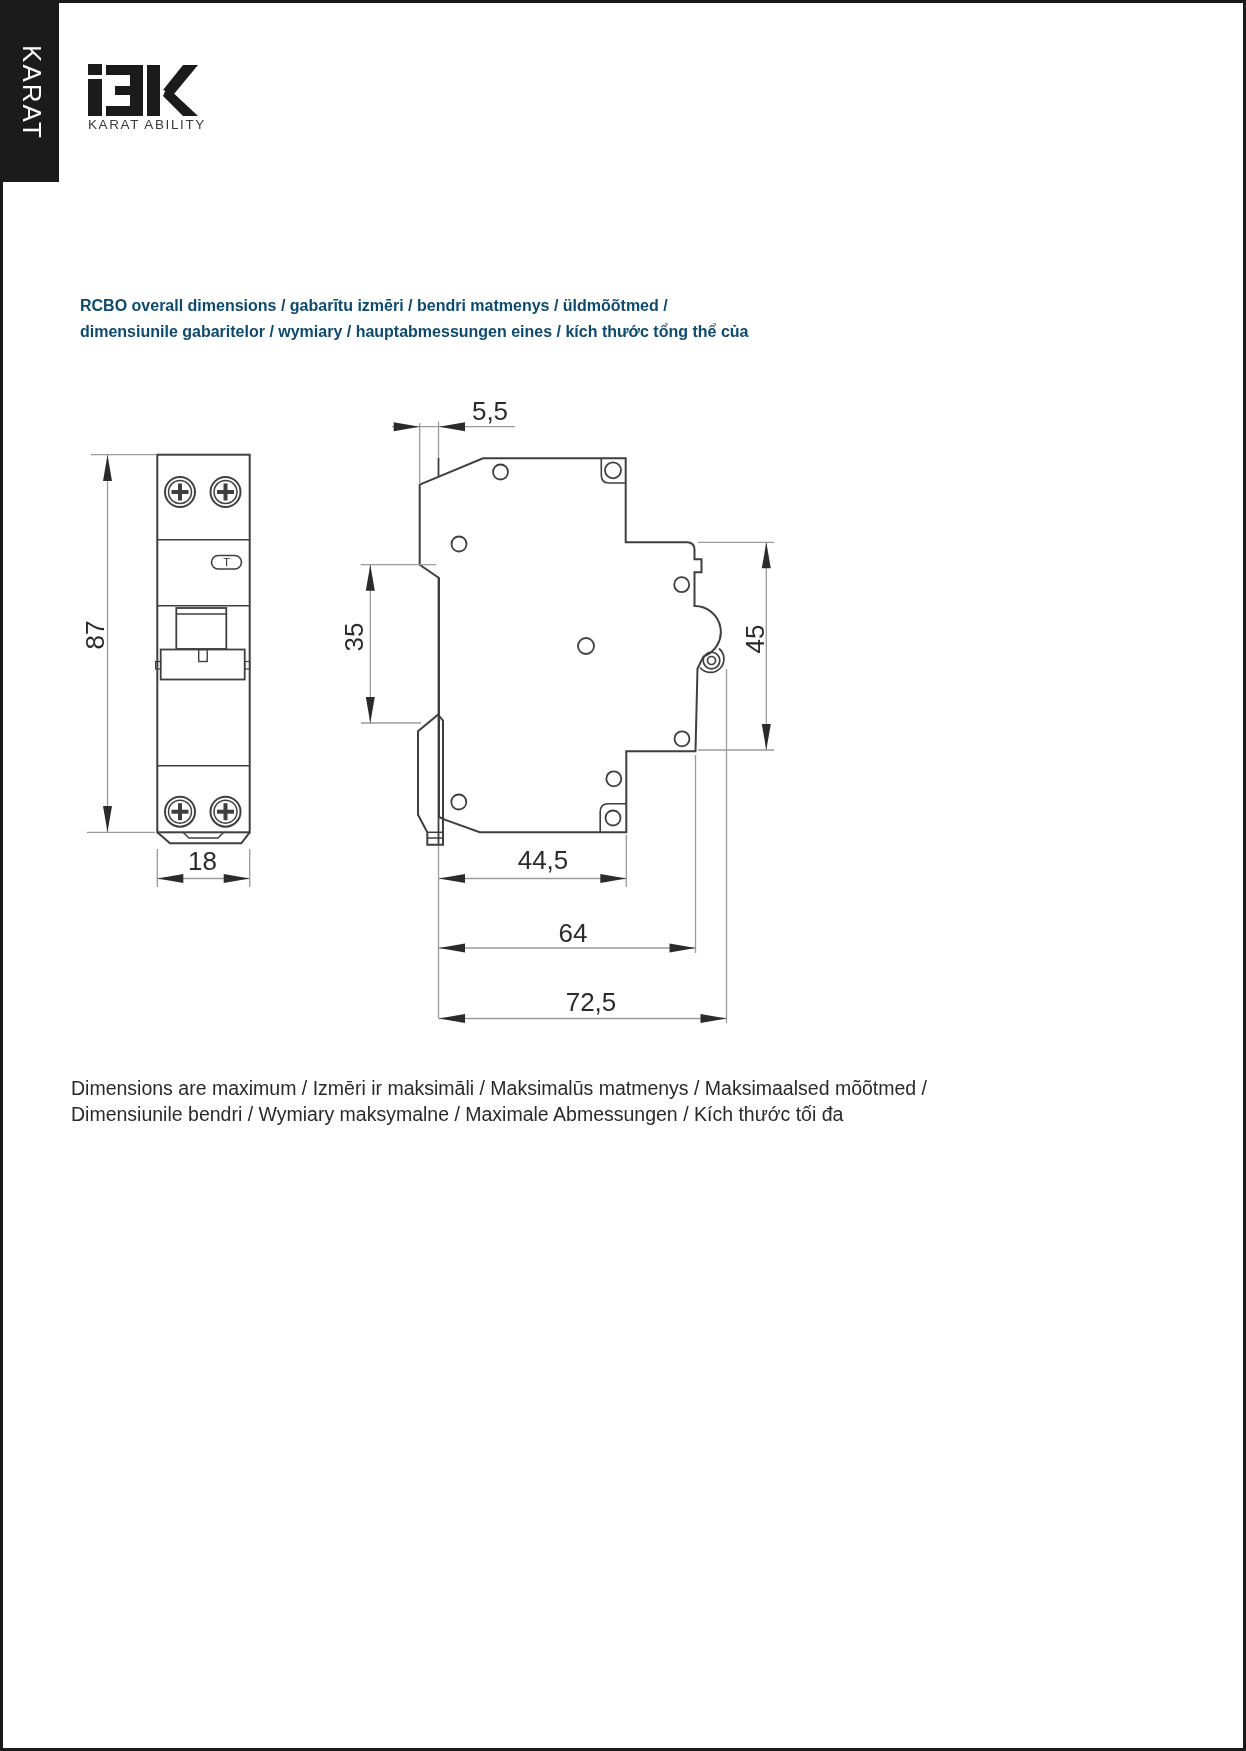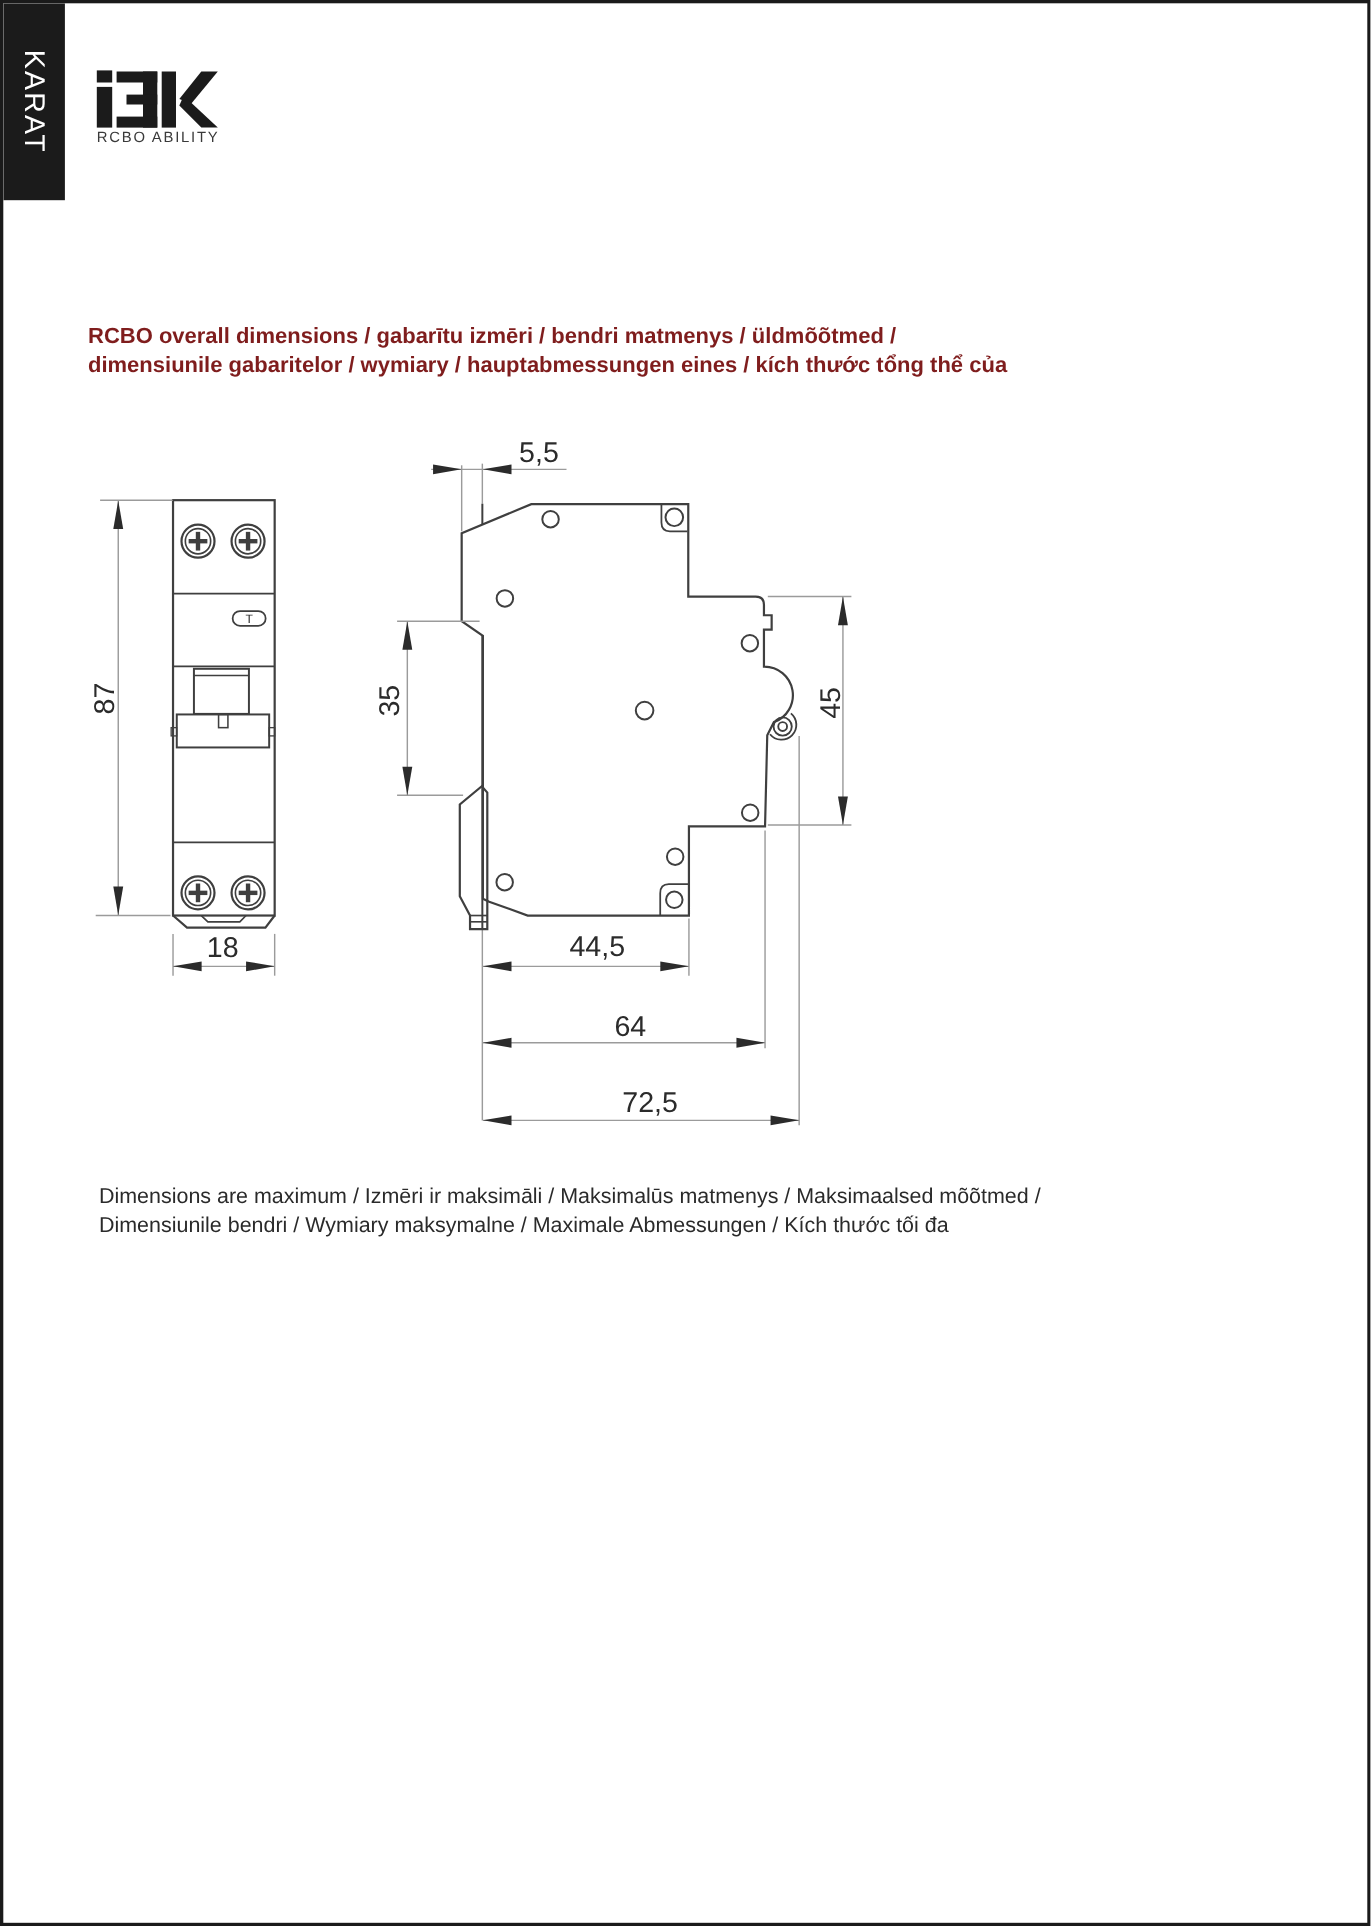"RCBO ABILITY" div.tagline { text: RCBO -> KARAT }
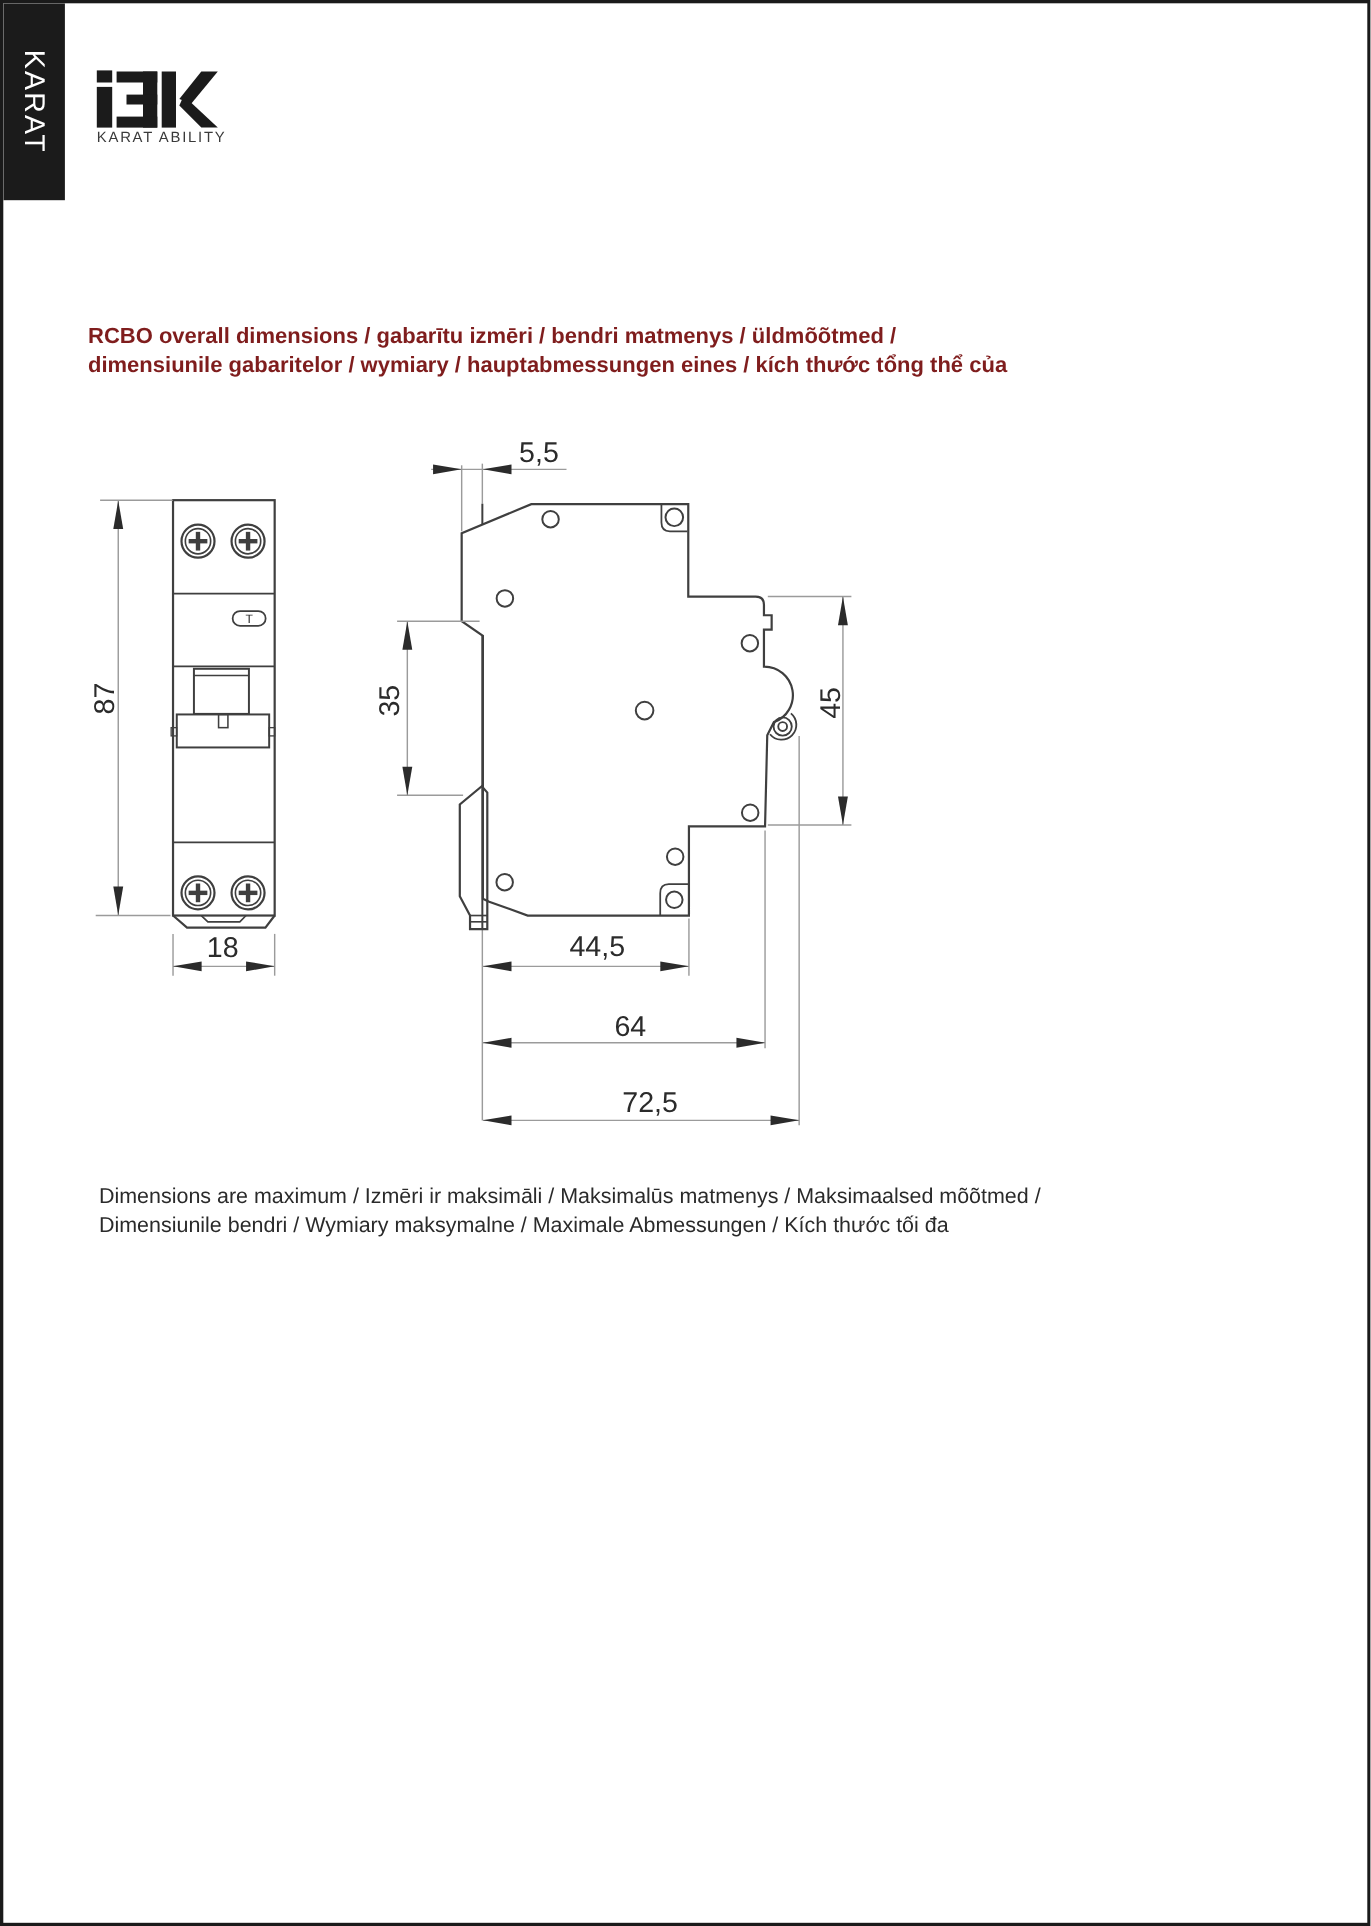"RCBO overall dimensions / gabarītu" .title { color: #7f1d1d -> #0c4a6e; font-size: 20px -> 16px }
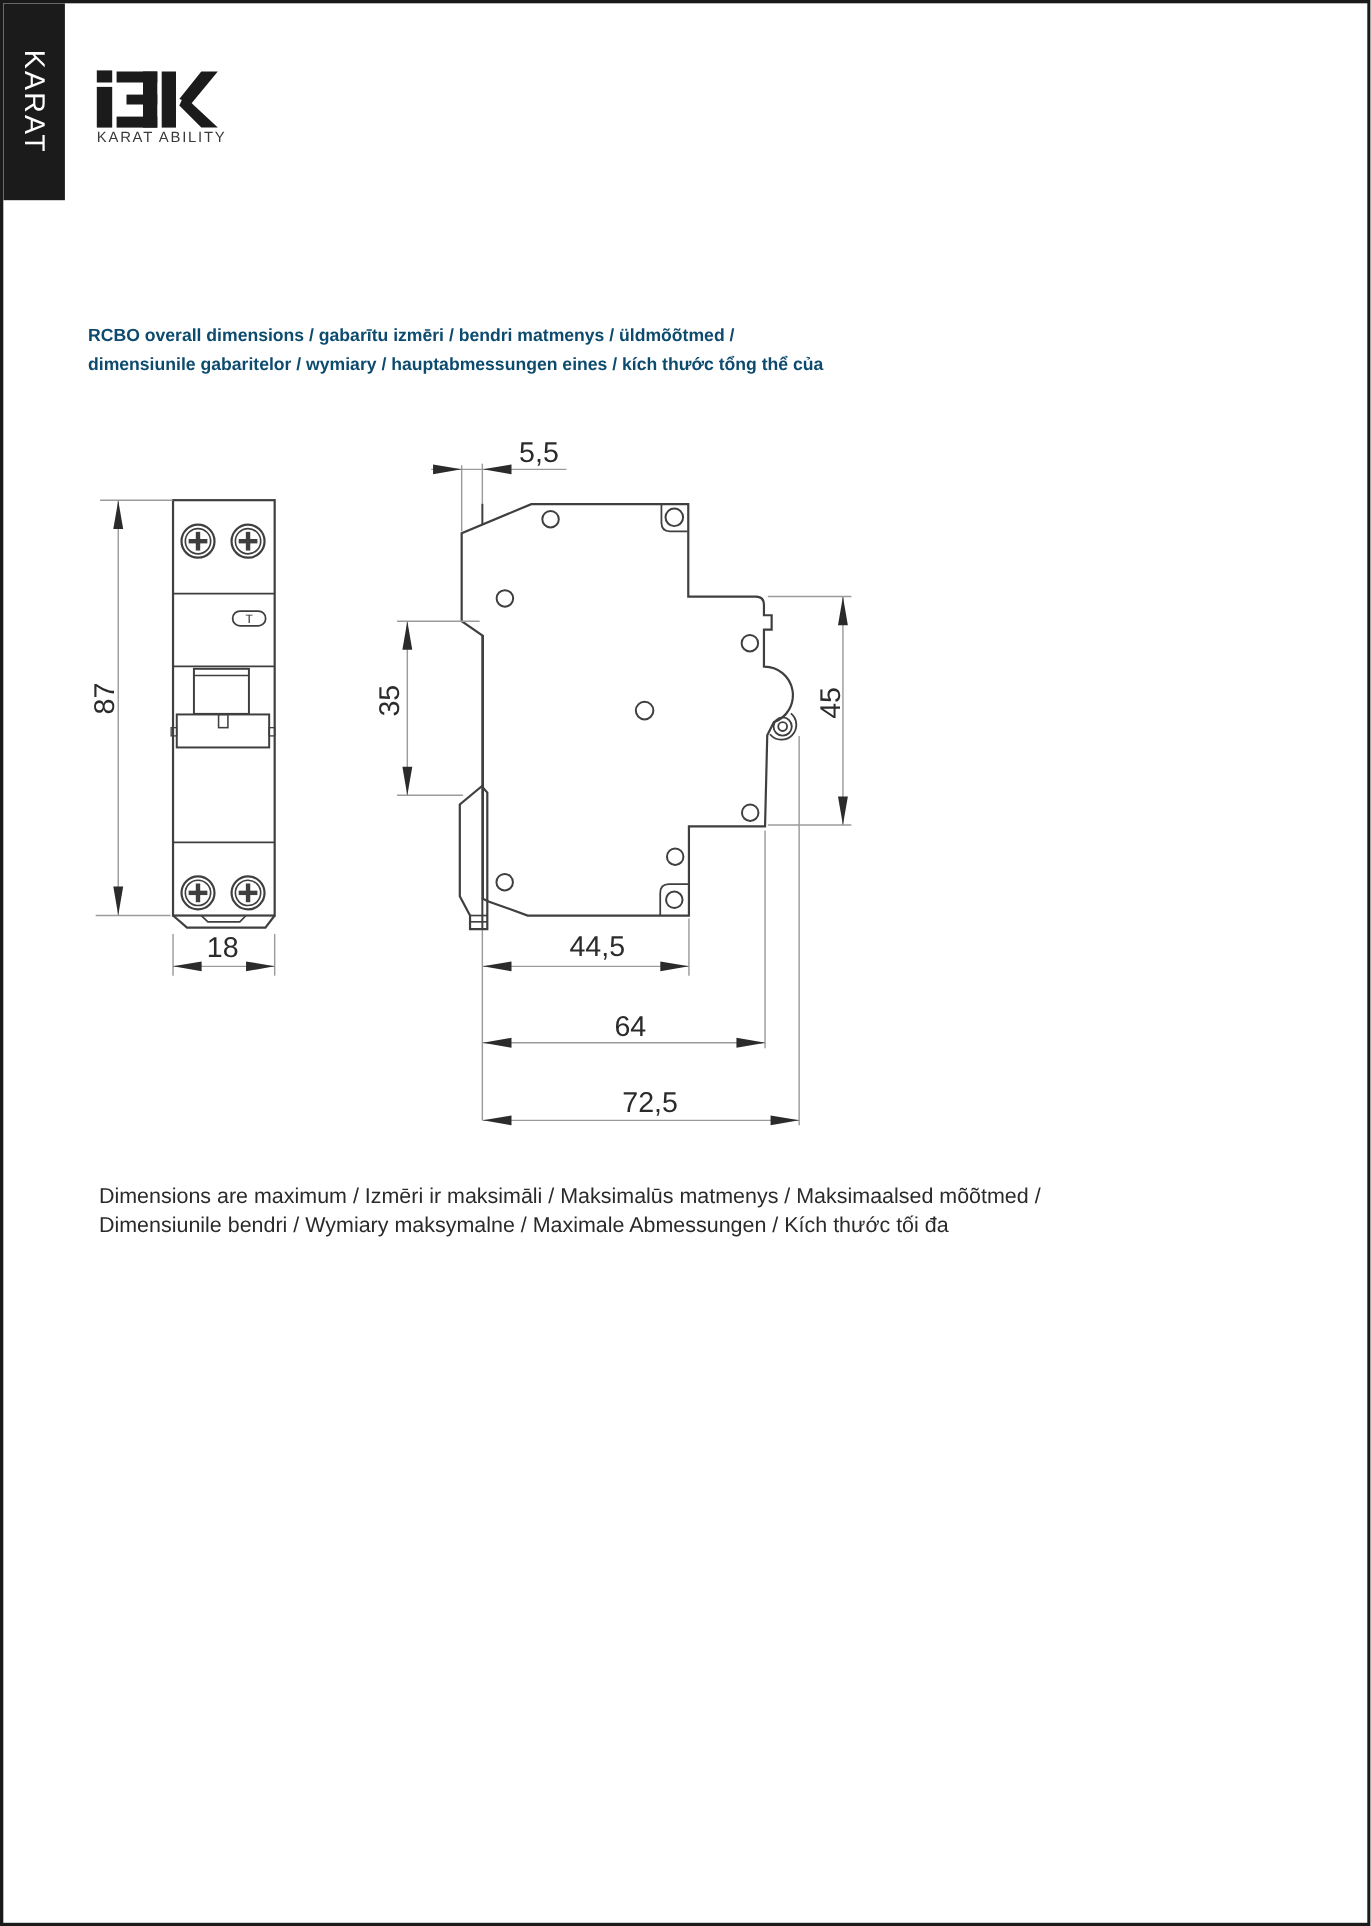"Dimensions are maximum / Izmēri" .footer { left: 87px -> 68px }
